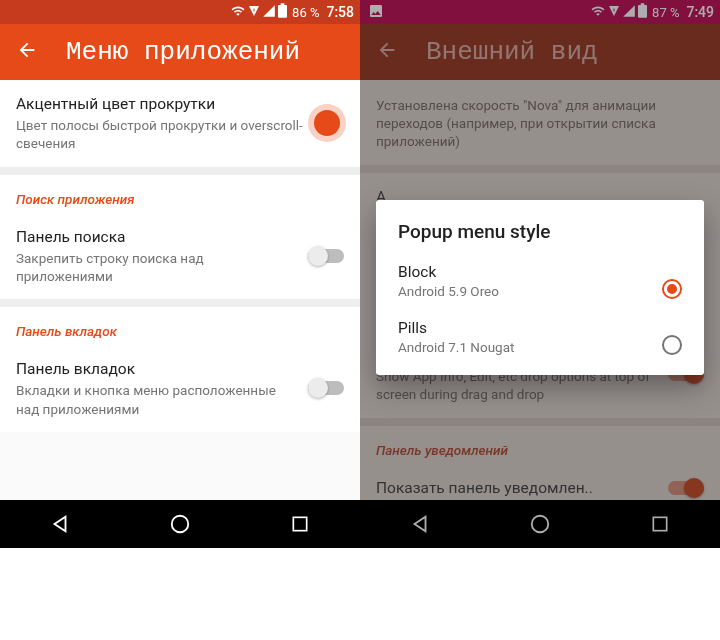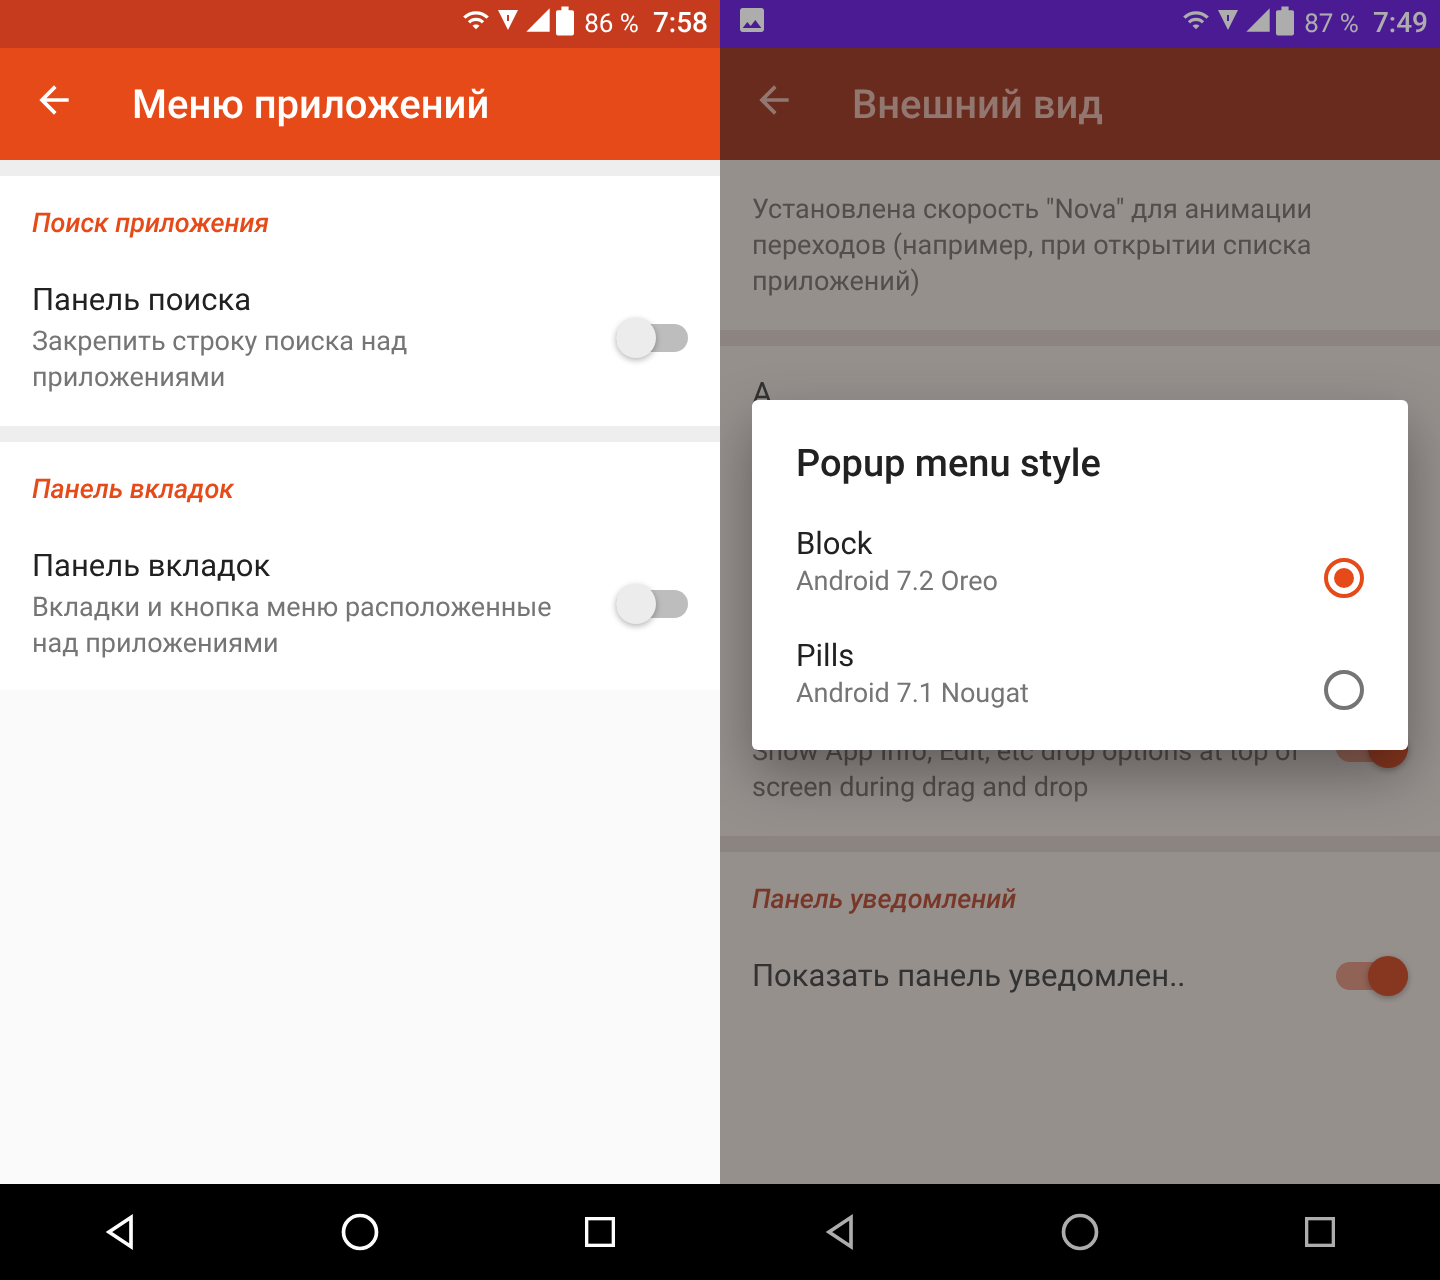"86 %" .device { height: 640px -> 548px }
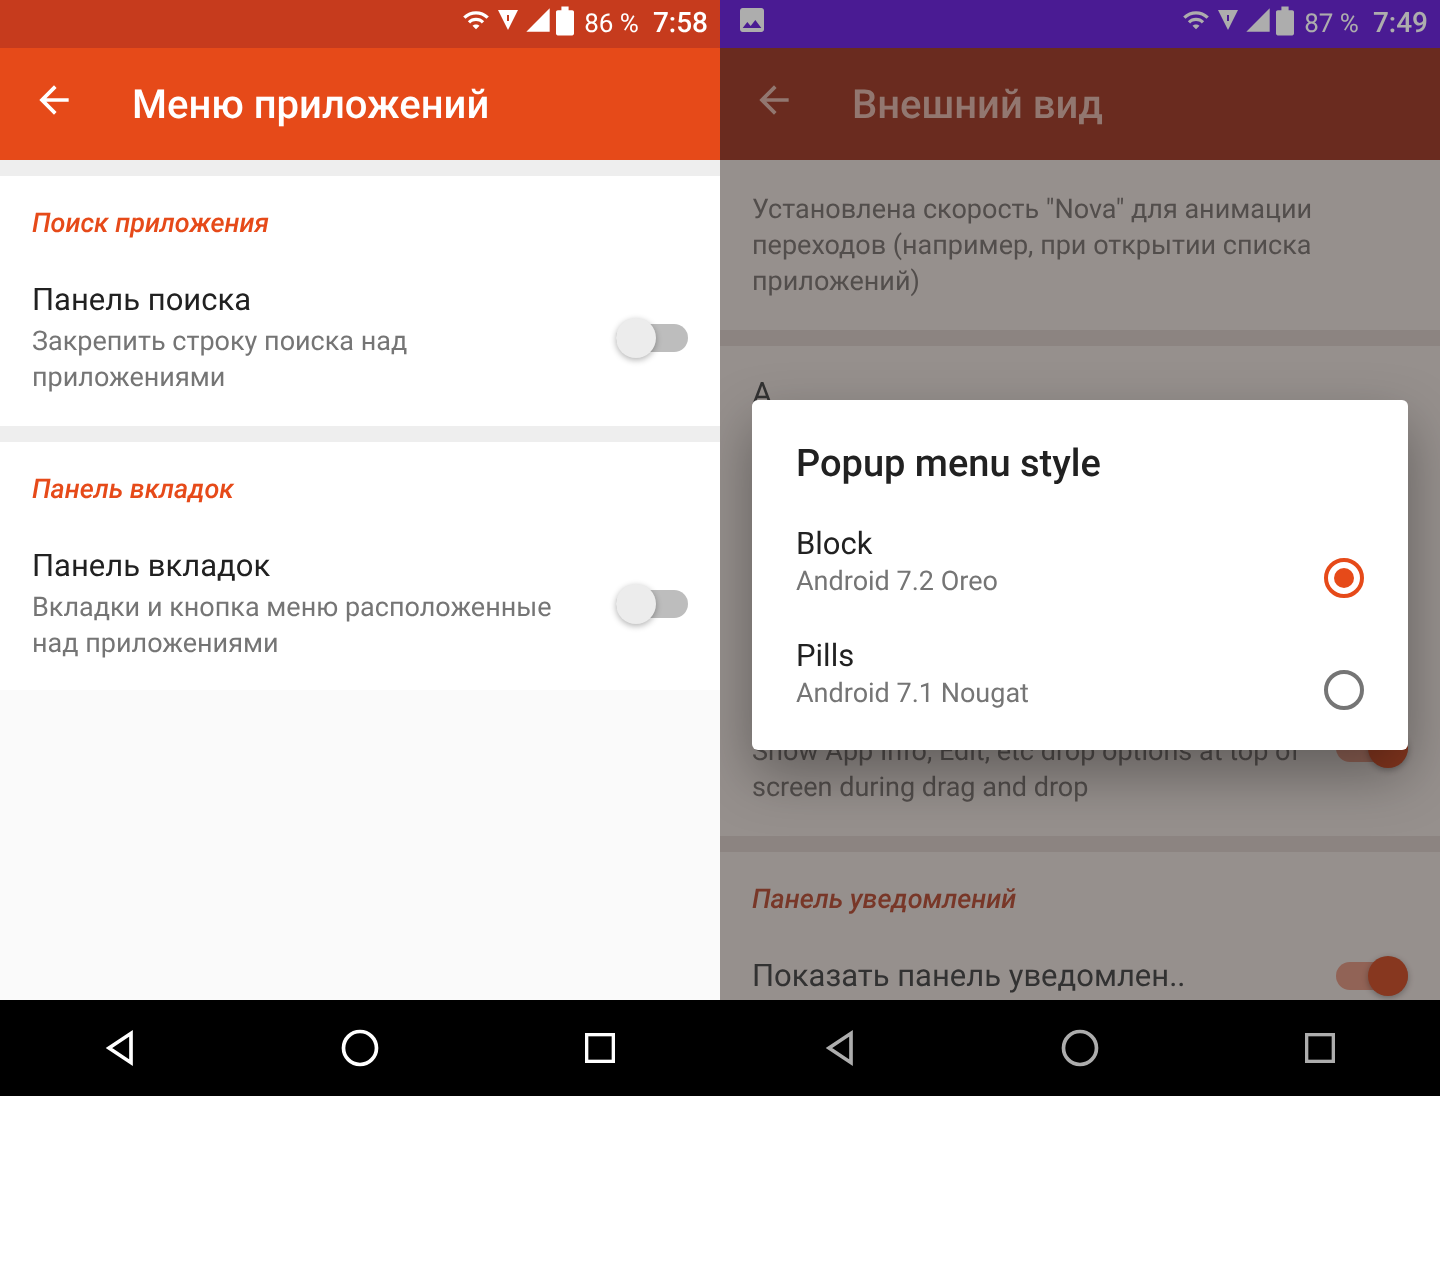"87 %" .device.right .statusbar { background: #6d28d9 -> #be185d }
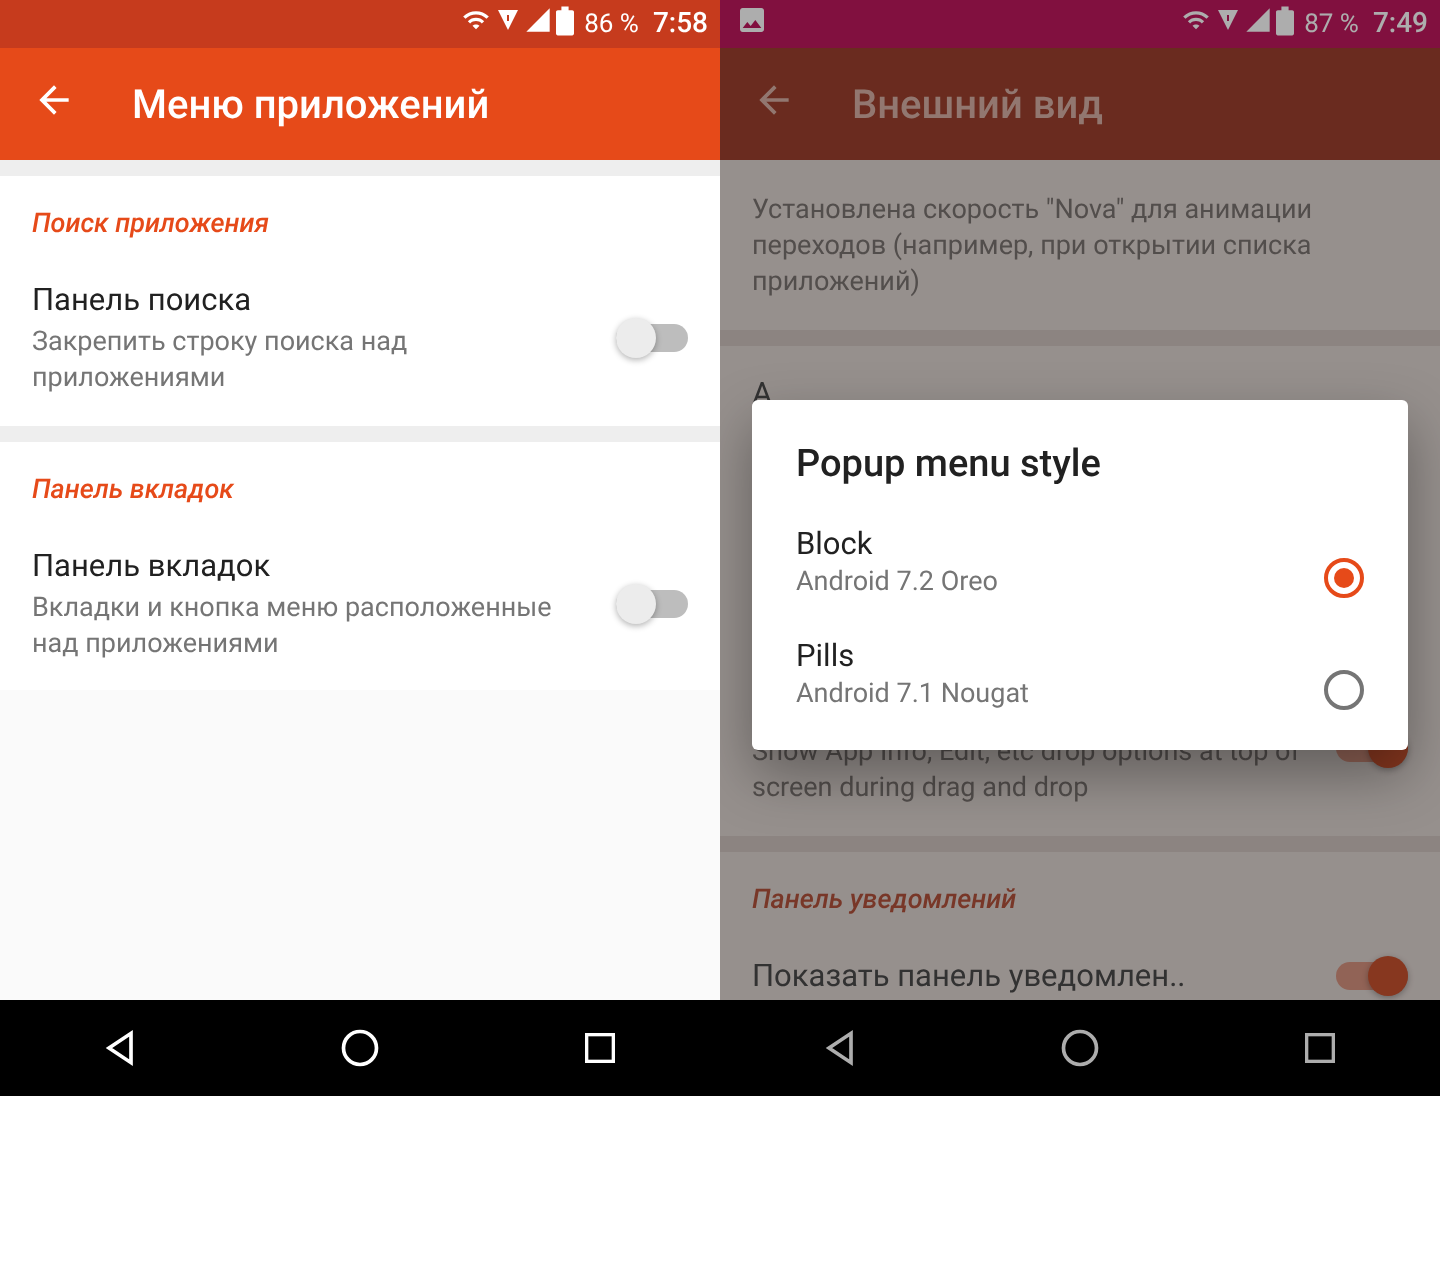"Меню приложений" .toolbar .title { font-family: none -> Liberation Mono, monospace; font-size: 20px -> 26px }
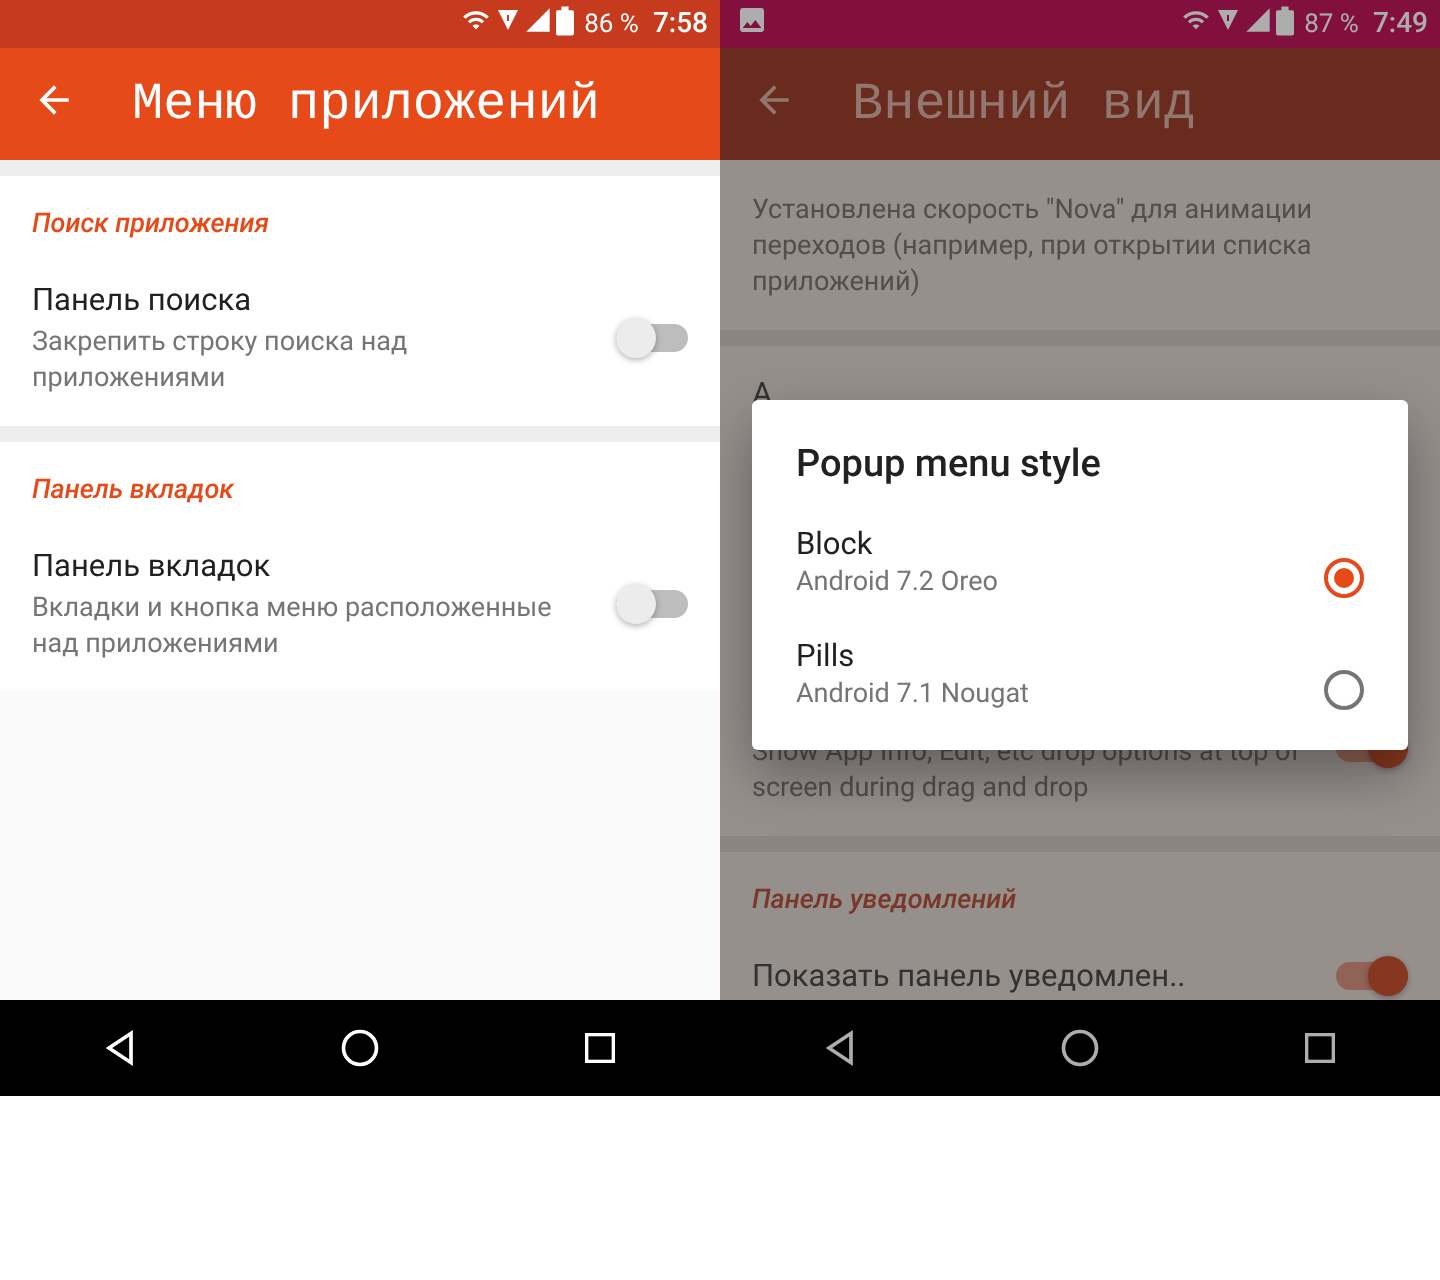"Акцентный цвет прокрутки" div.setting { html: none -> <div> <div> <div>Акцентный цвет прокрутки</div> <div>Цвет полосы быстрой прокрутки и overscroll-свечения</div> </div> <div></div> </div> }
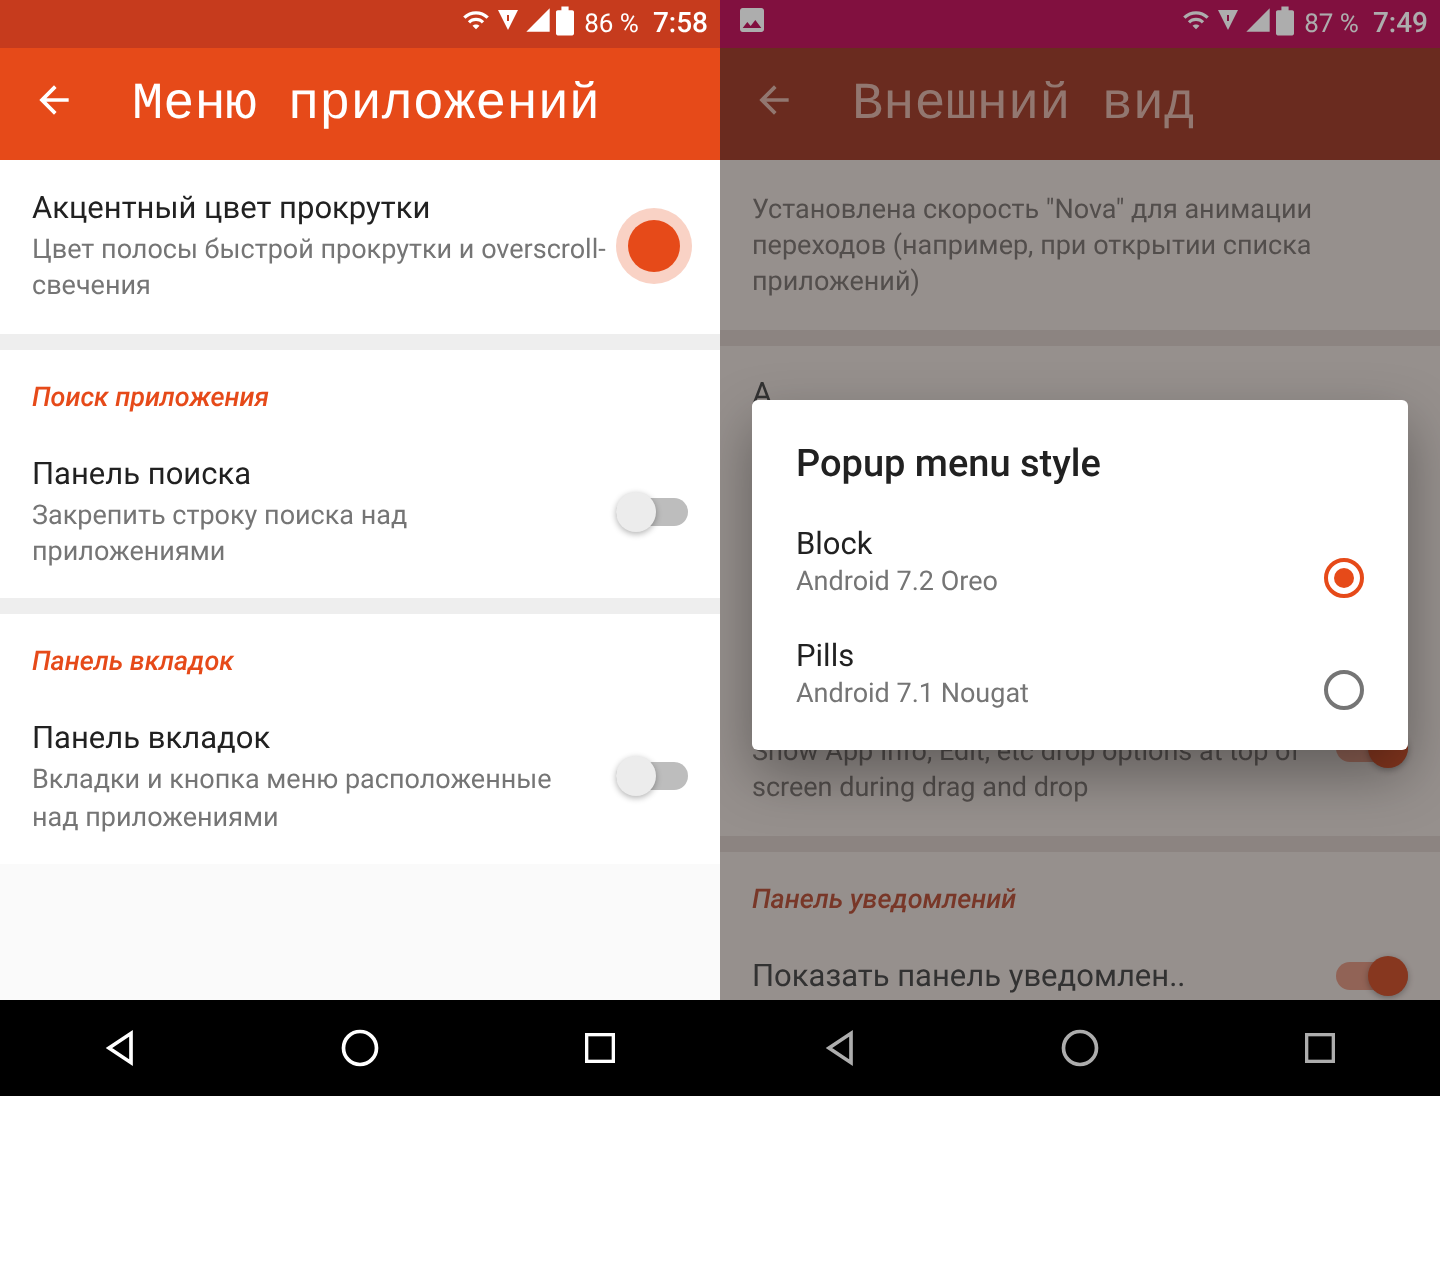"Android 7.2 Oreo" div.rsecondary { text: 7.2 -> 5.9 }
